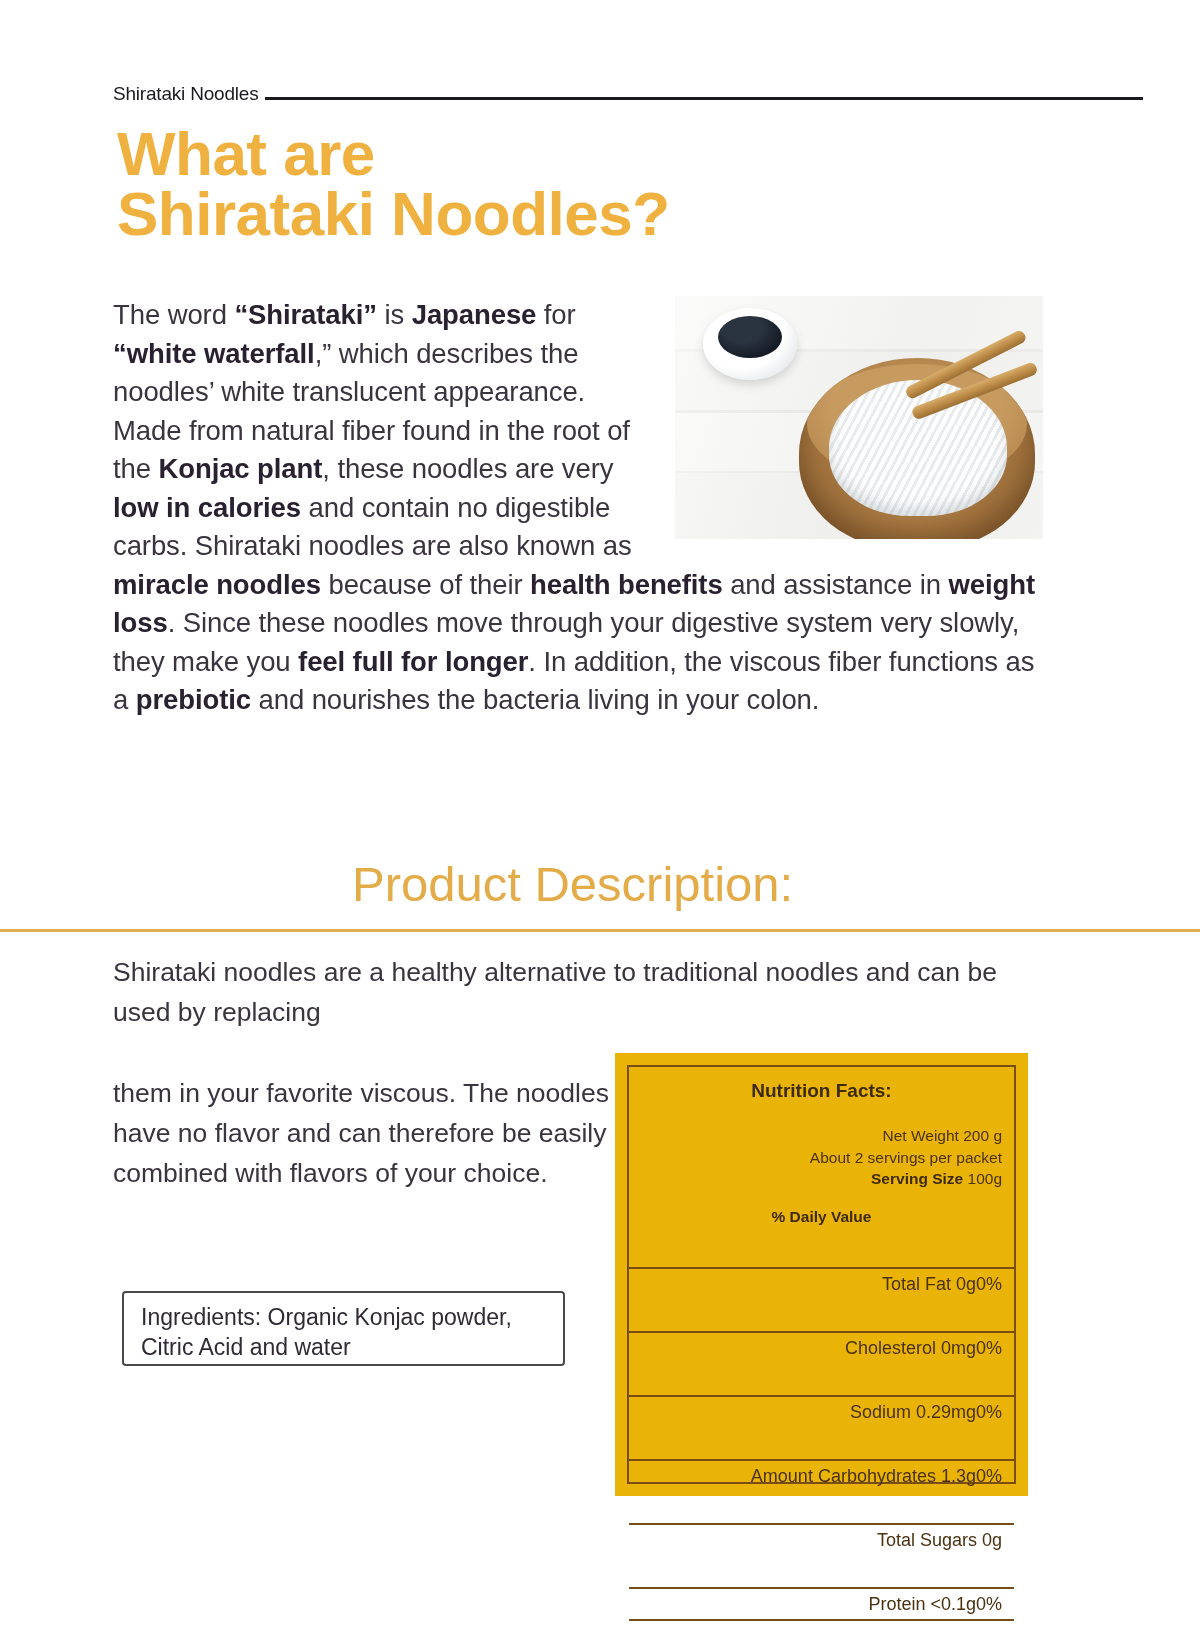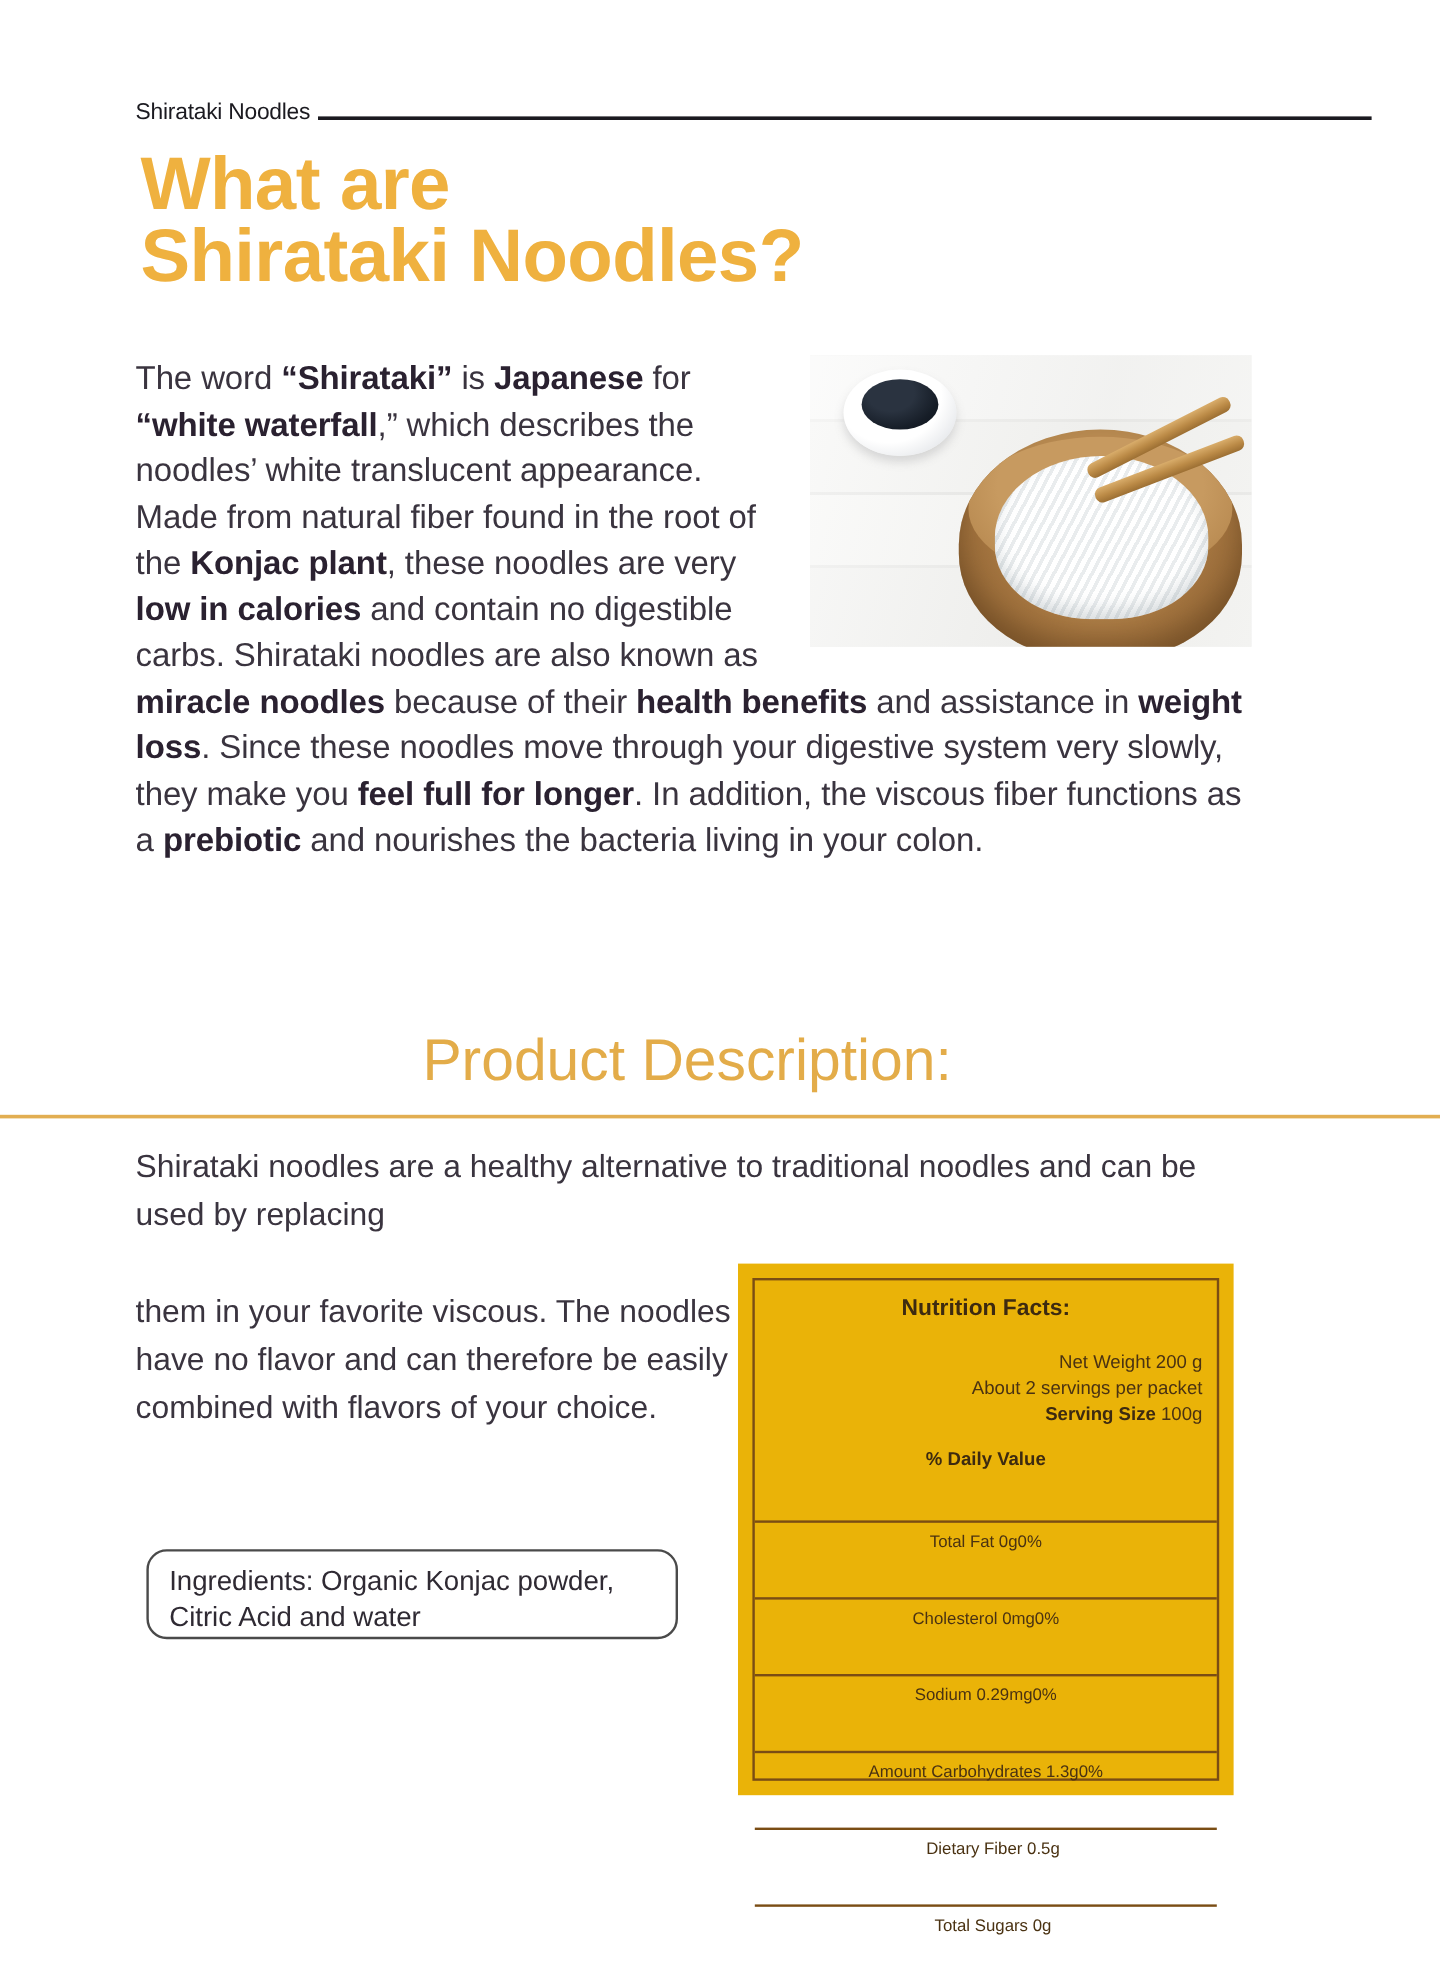"Total Fat 0g" .nrow { font-size: 14px -> 18px; justify-content: center -> flex-end }
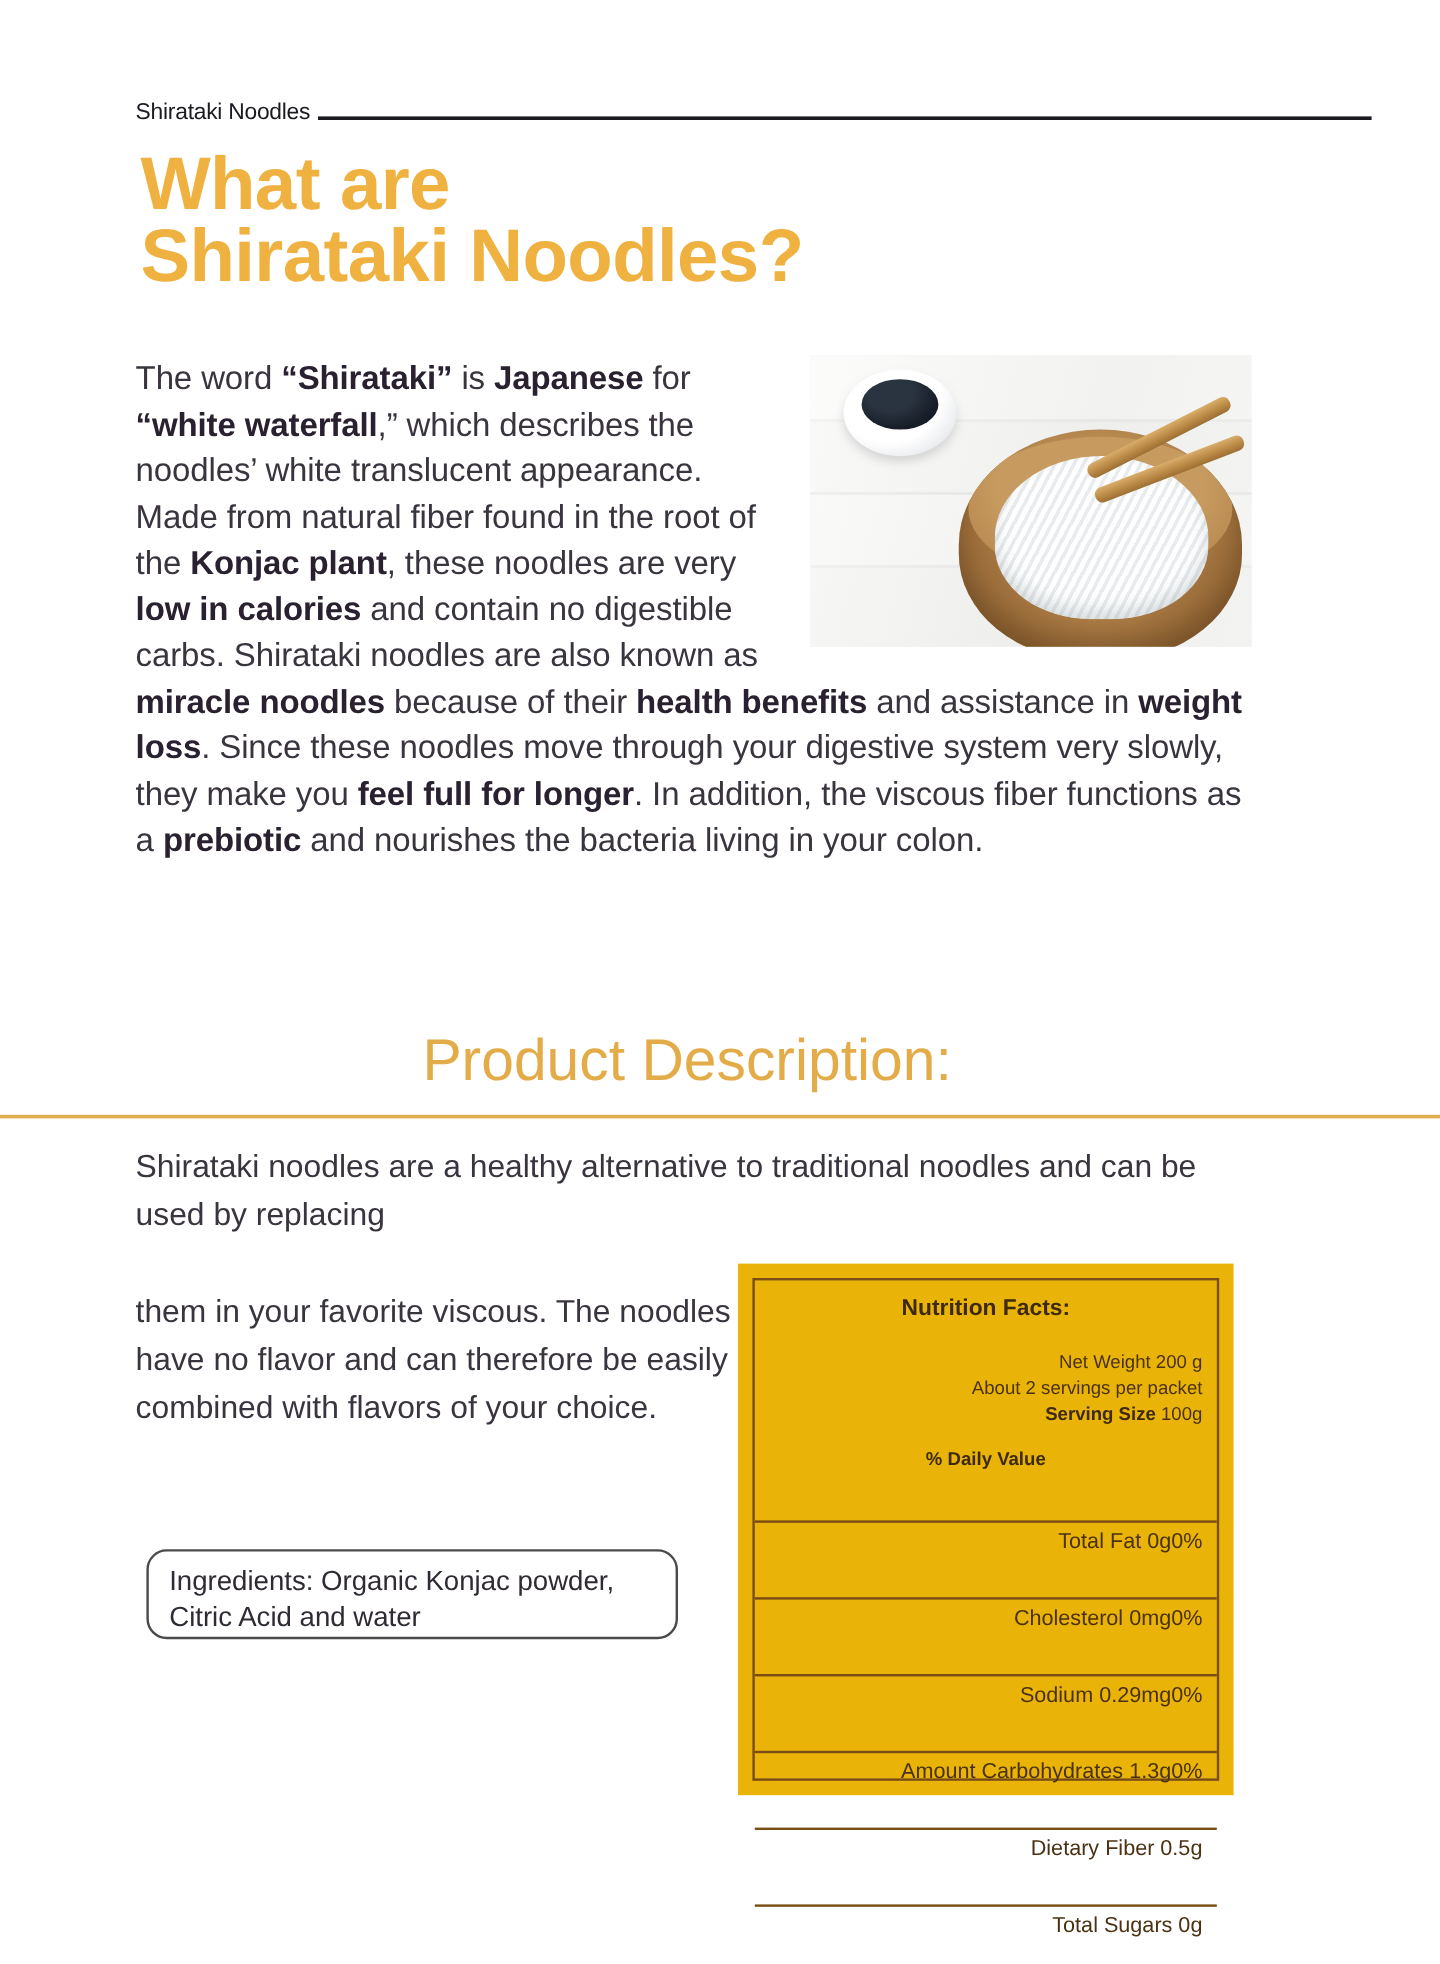"Ingredients: Organic Konjac powder," .ingredients { border-radius: 17px -> 4px }
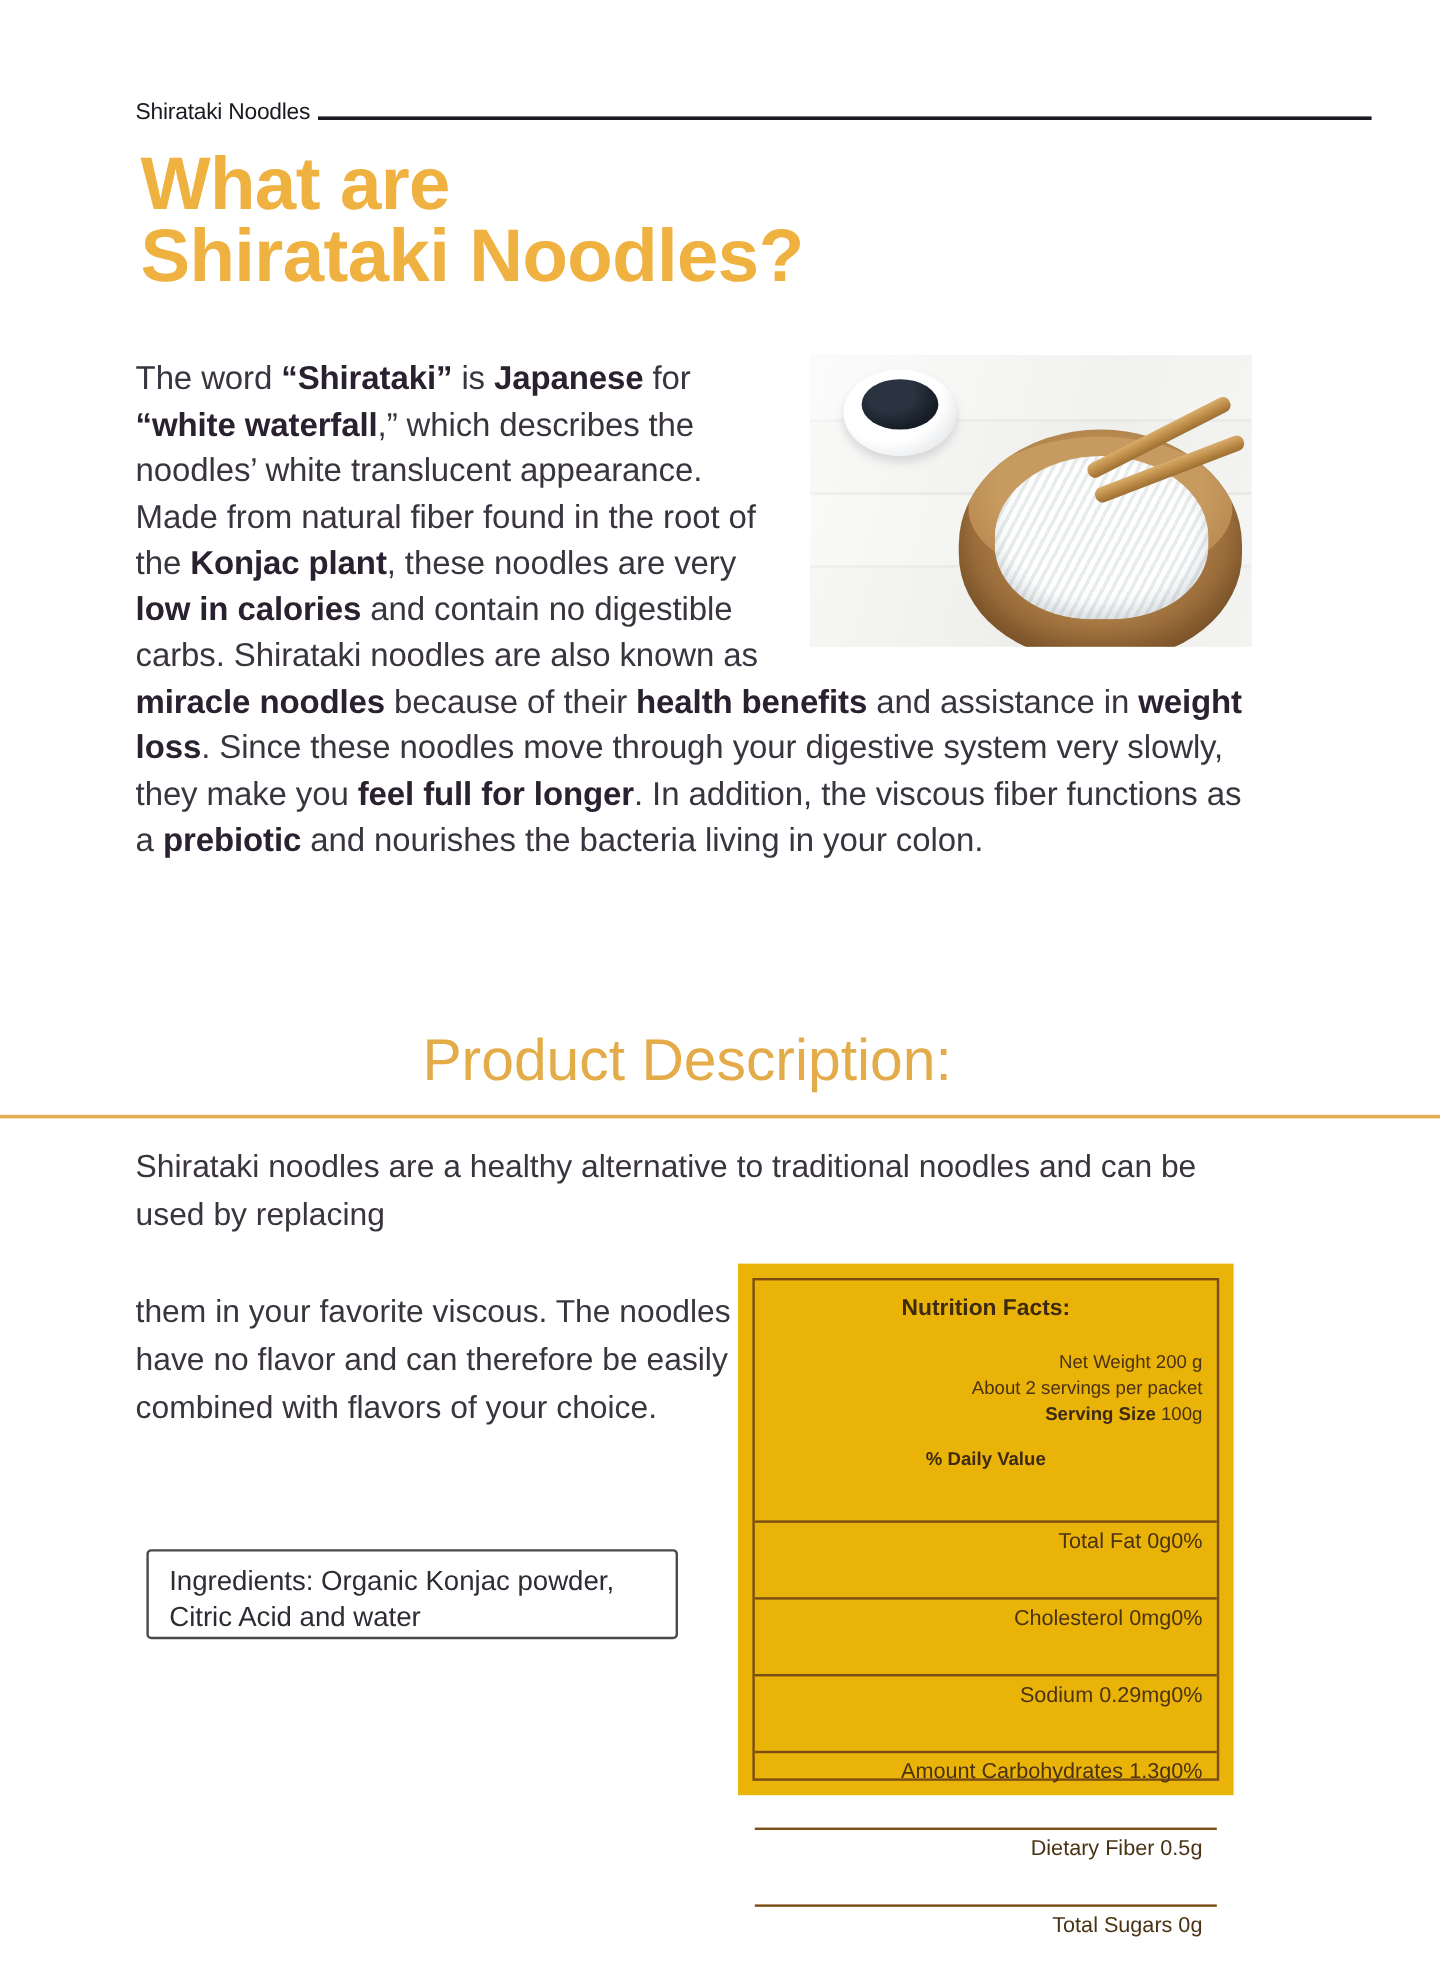"Dietary Fiber 0.5g" div.nrow { html: <div> <span>Dietary Fiber 0.5g</span> <span></span> </div> -> none }
